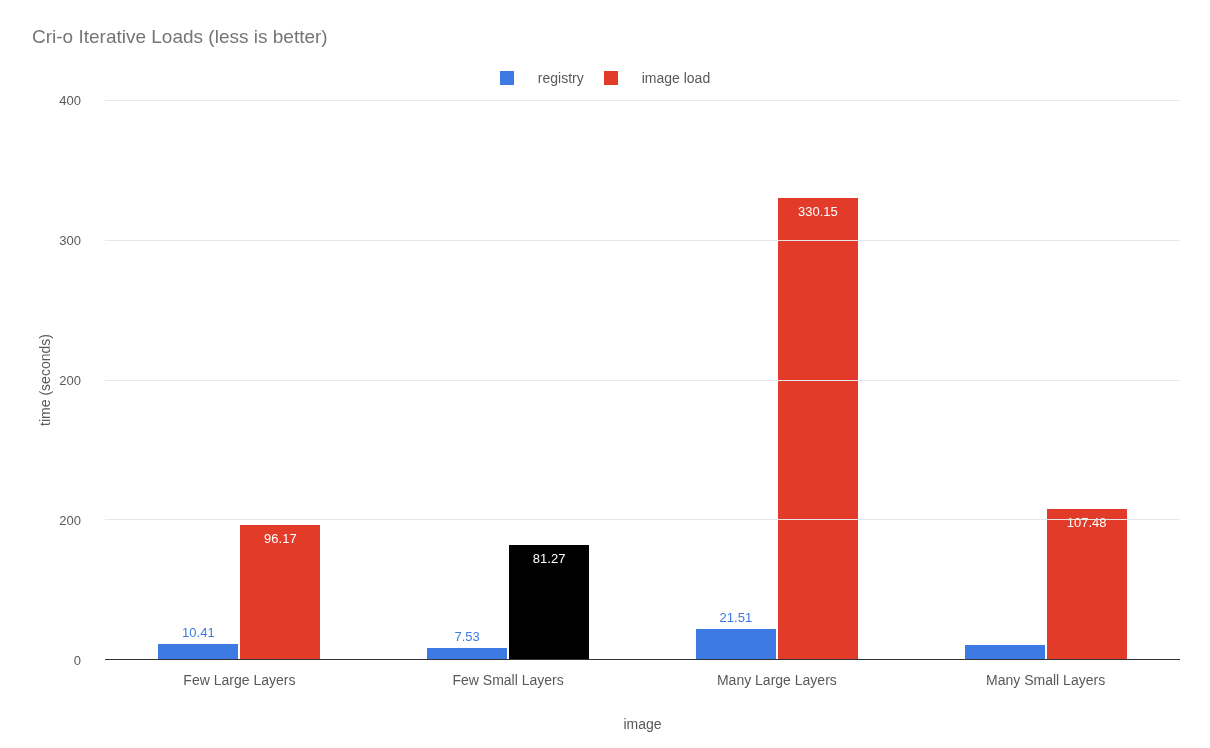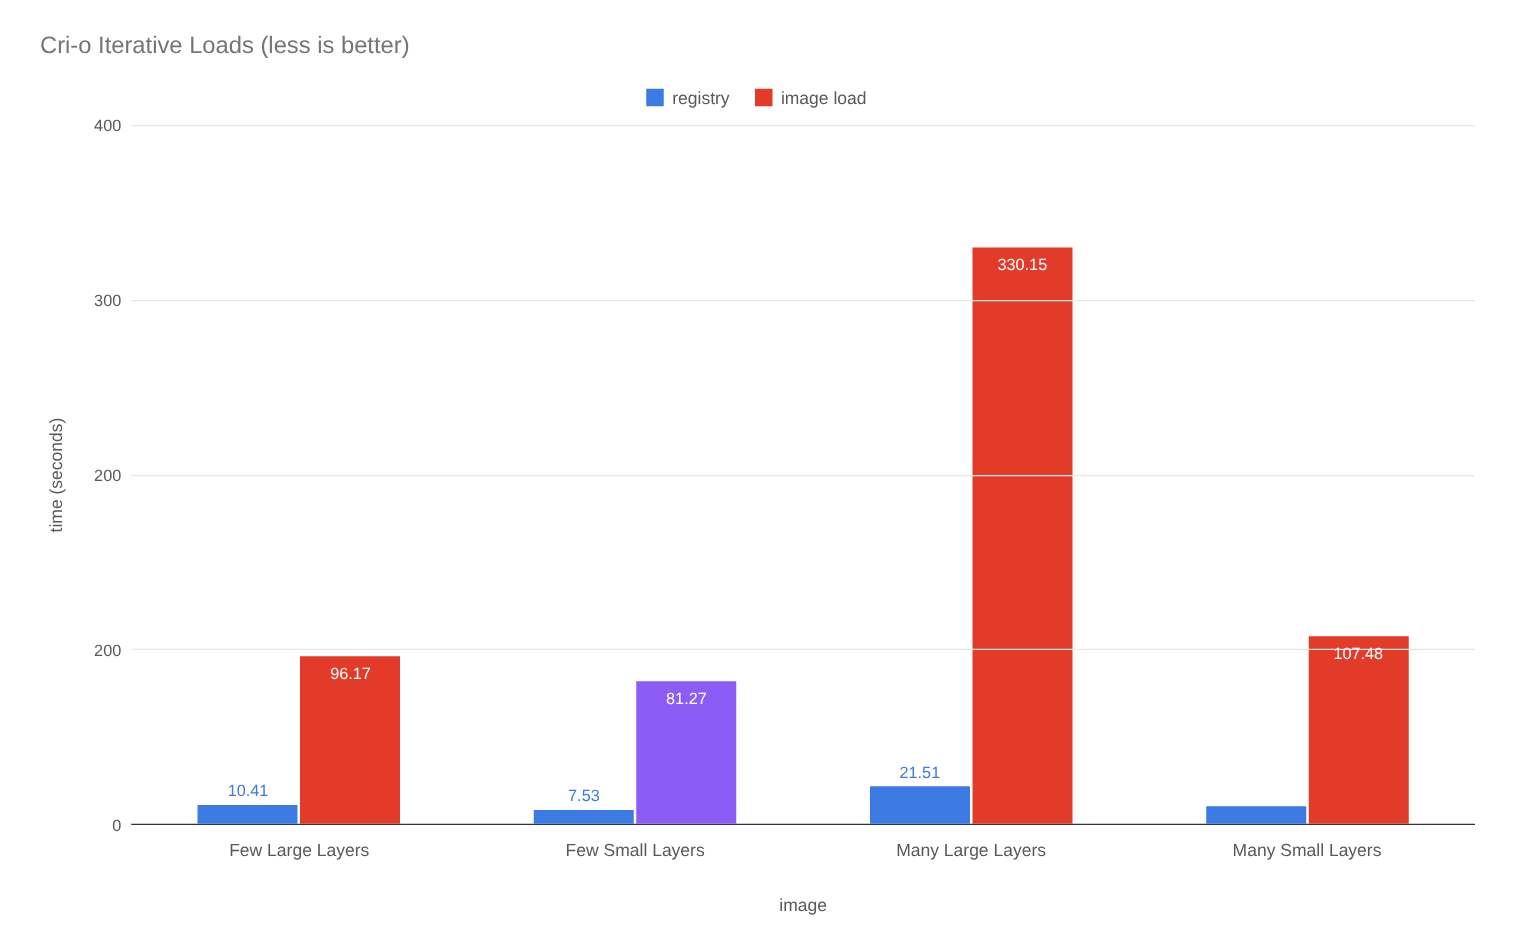"registry" .legend-item { gap: 7px -> 24px }
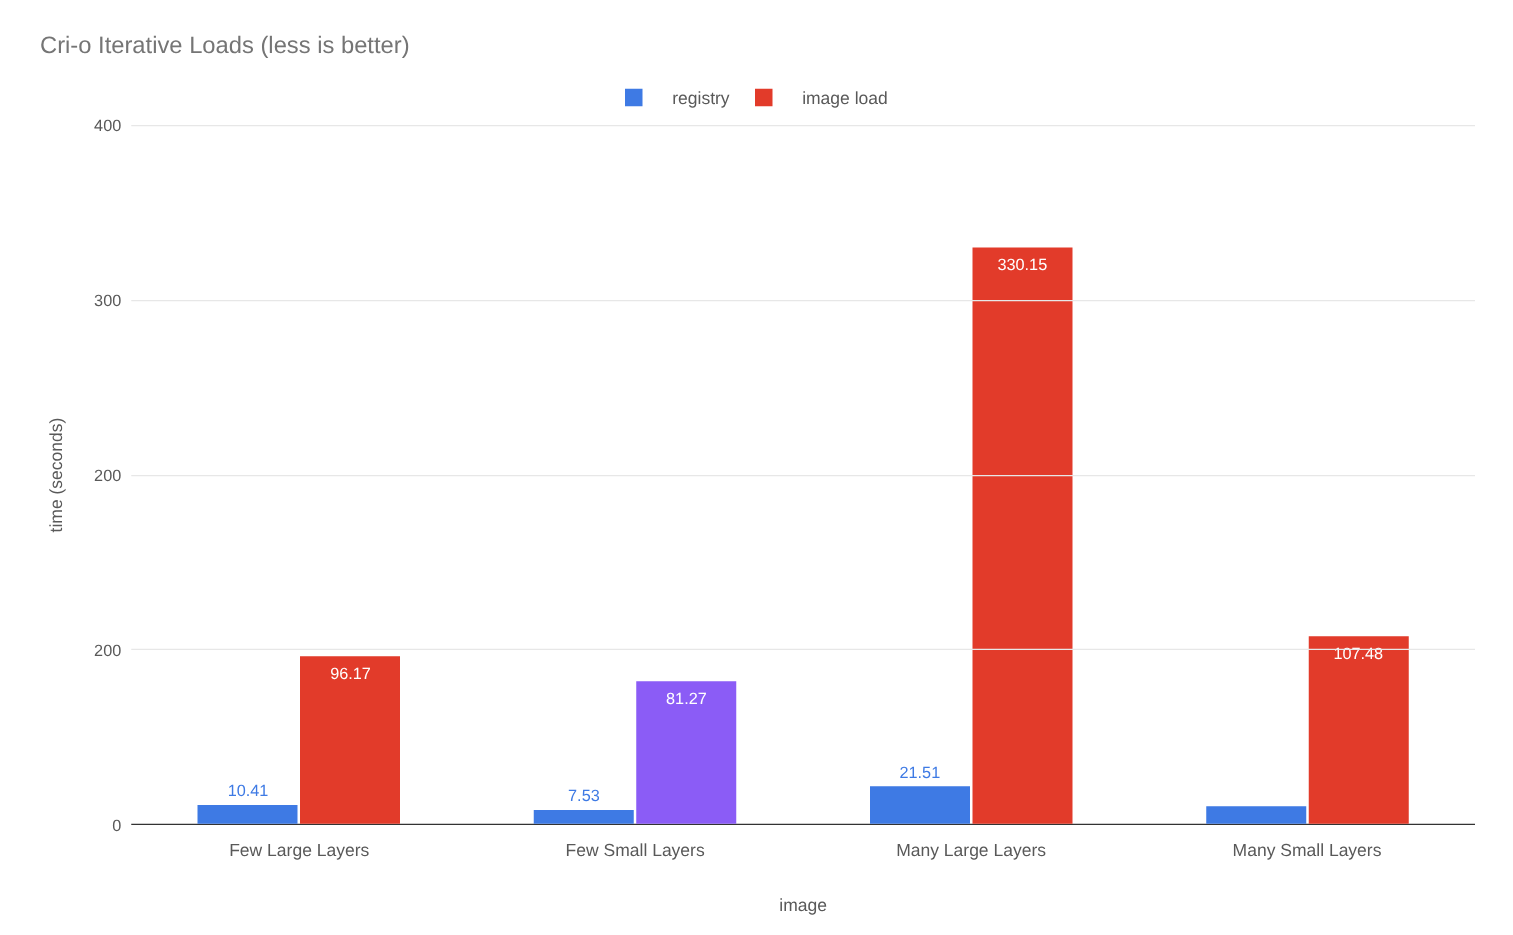"400" .ytick { right: 8px -> 24px }
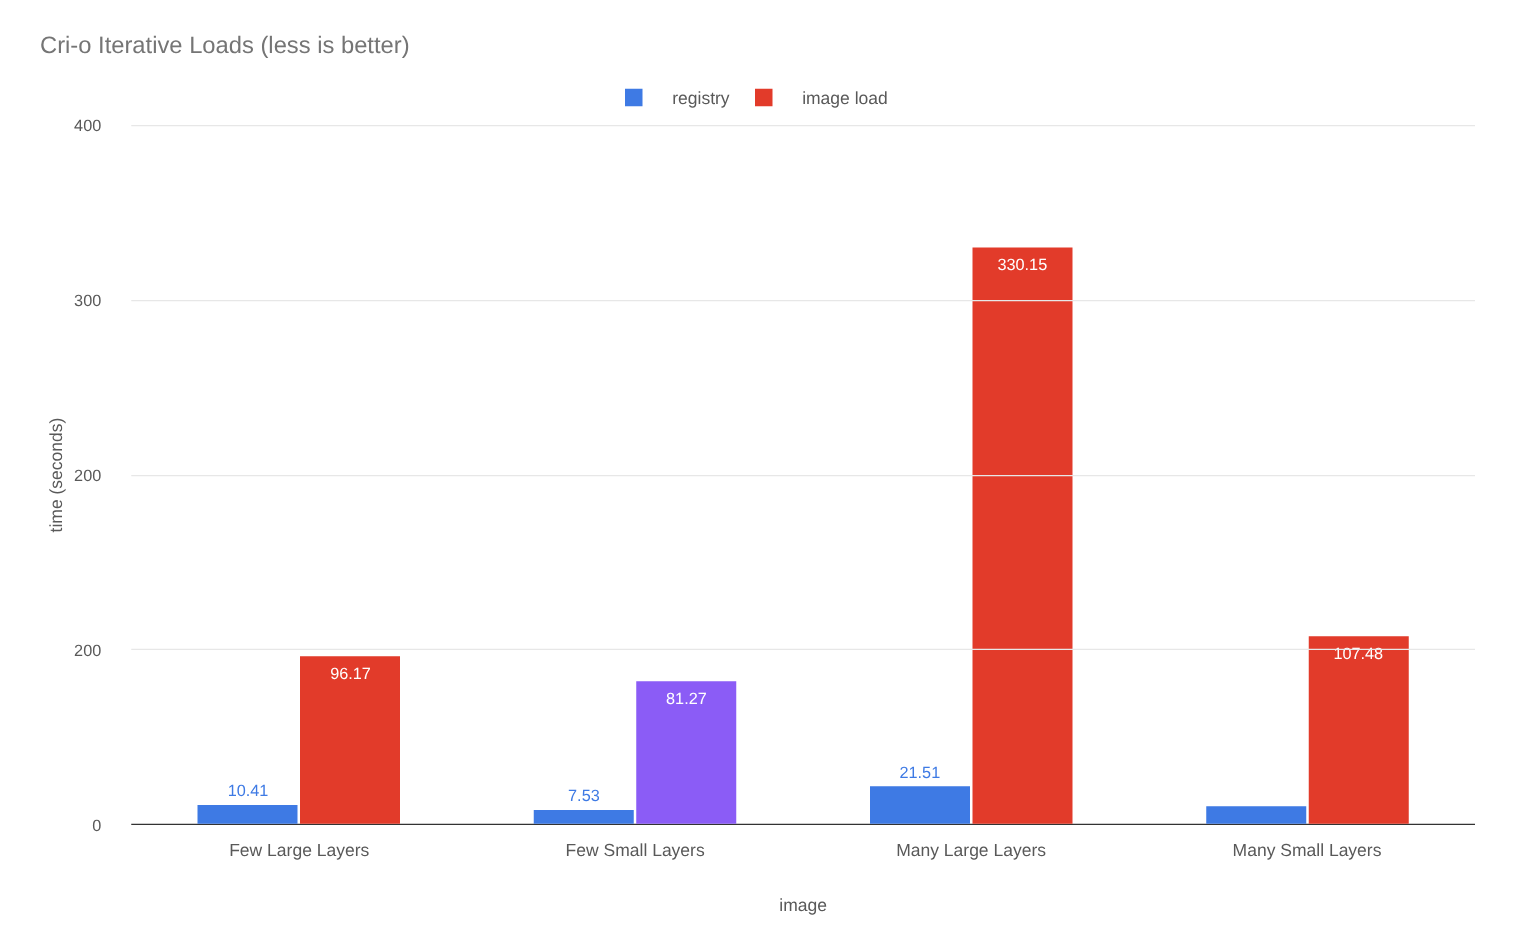"81.27" div.bar { background: #8b5cf6 -> #000000 }
